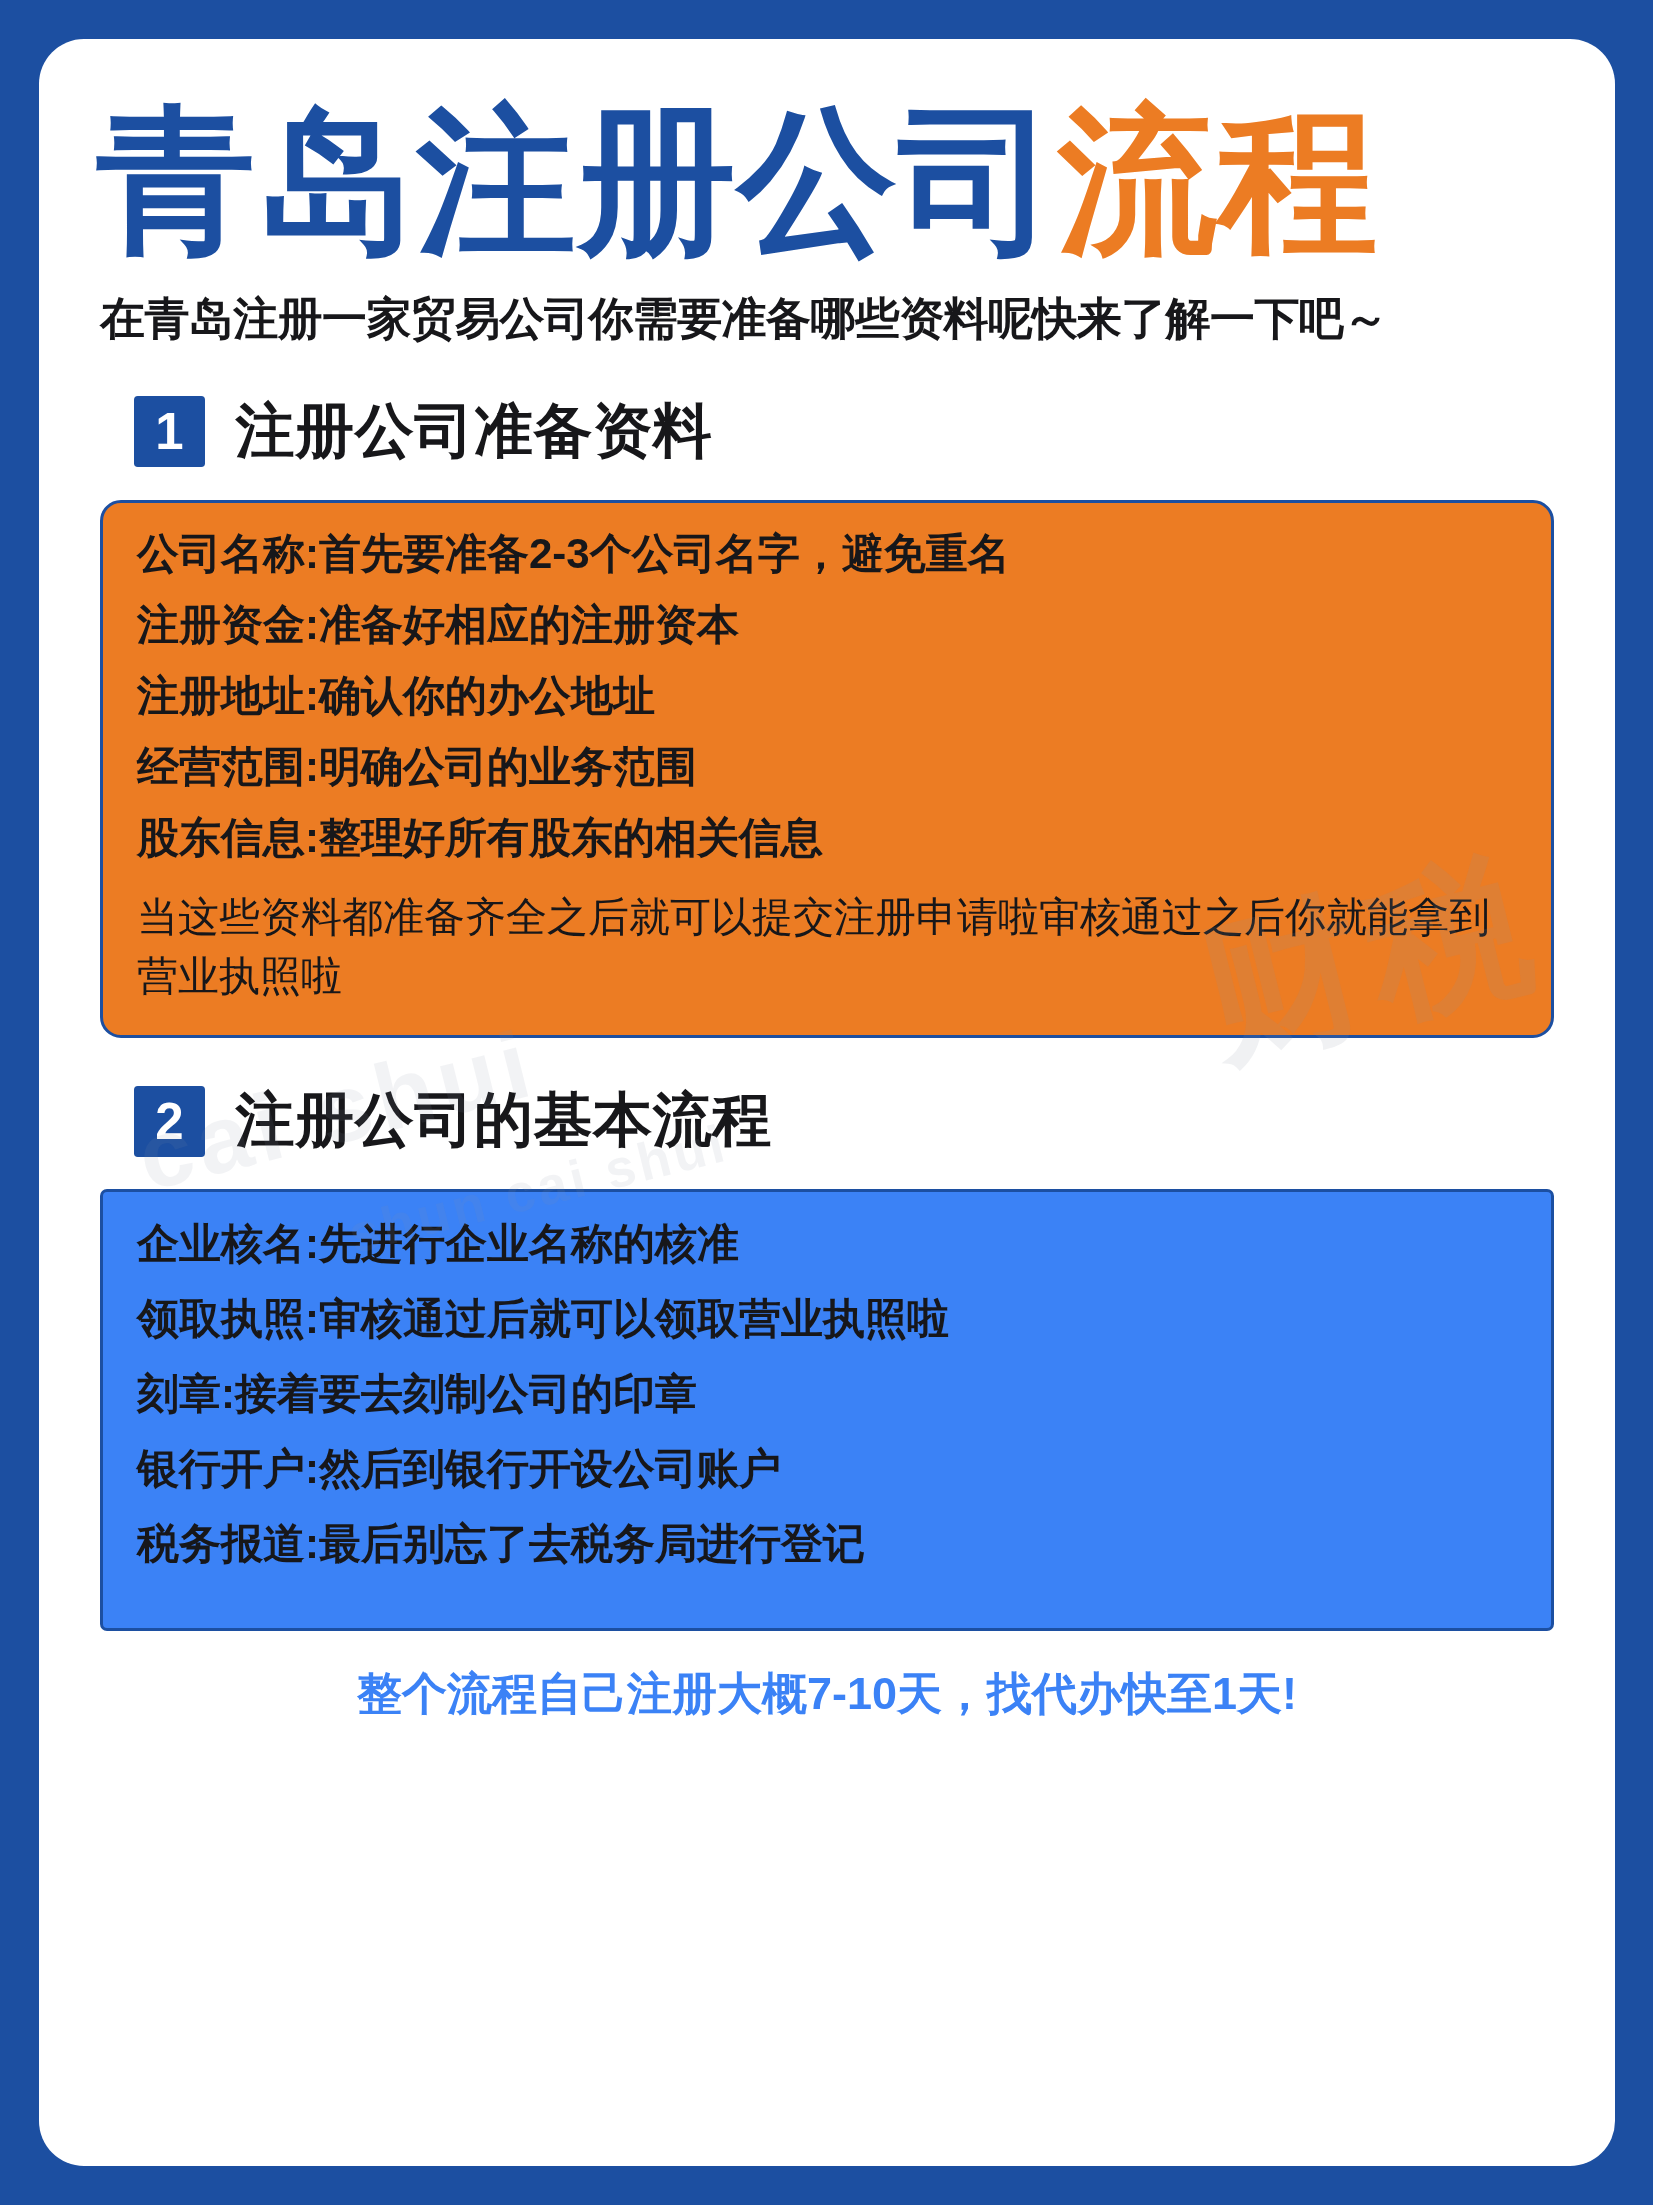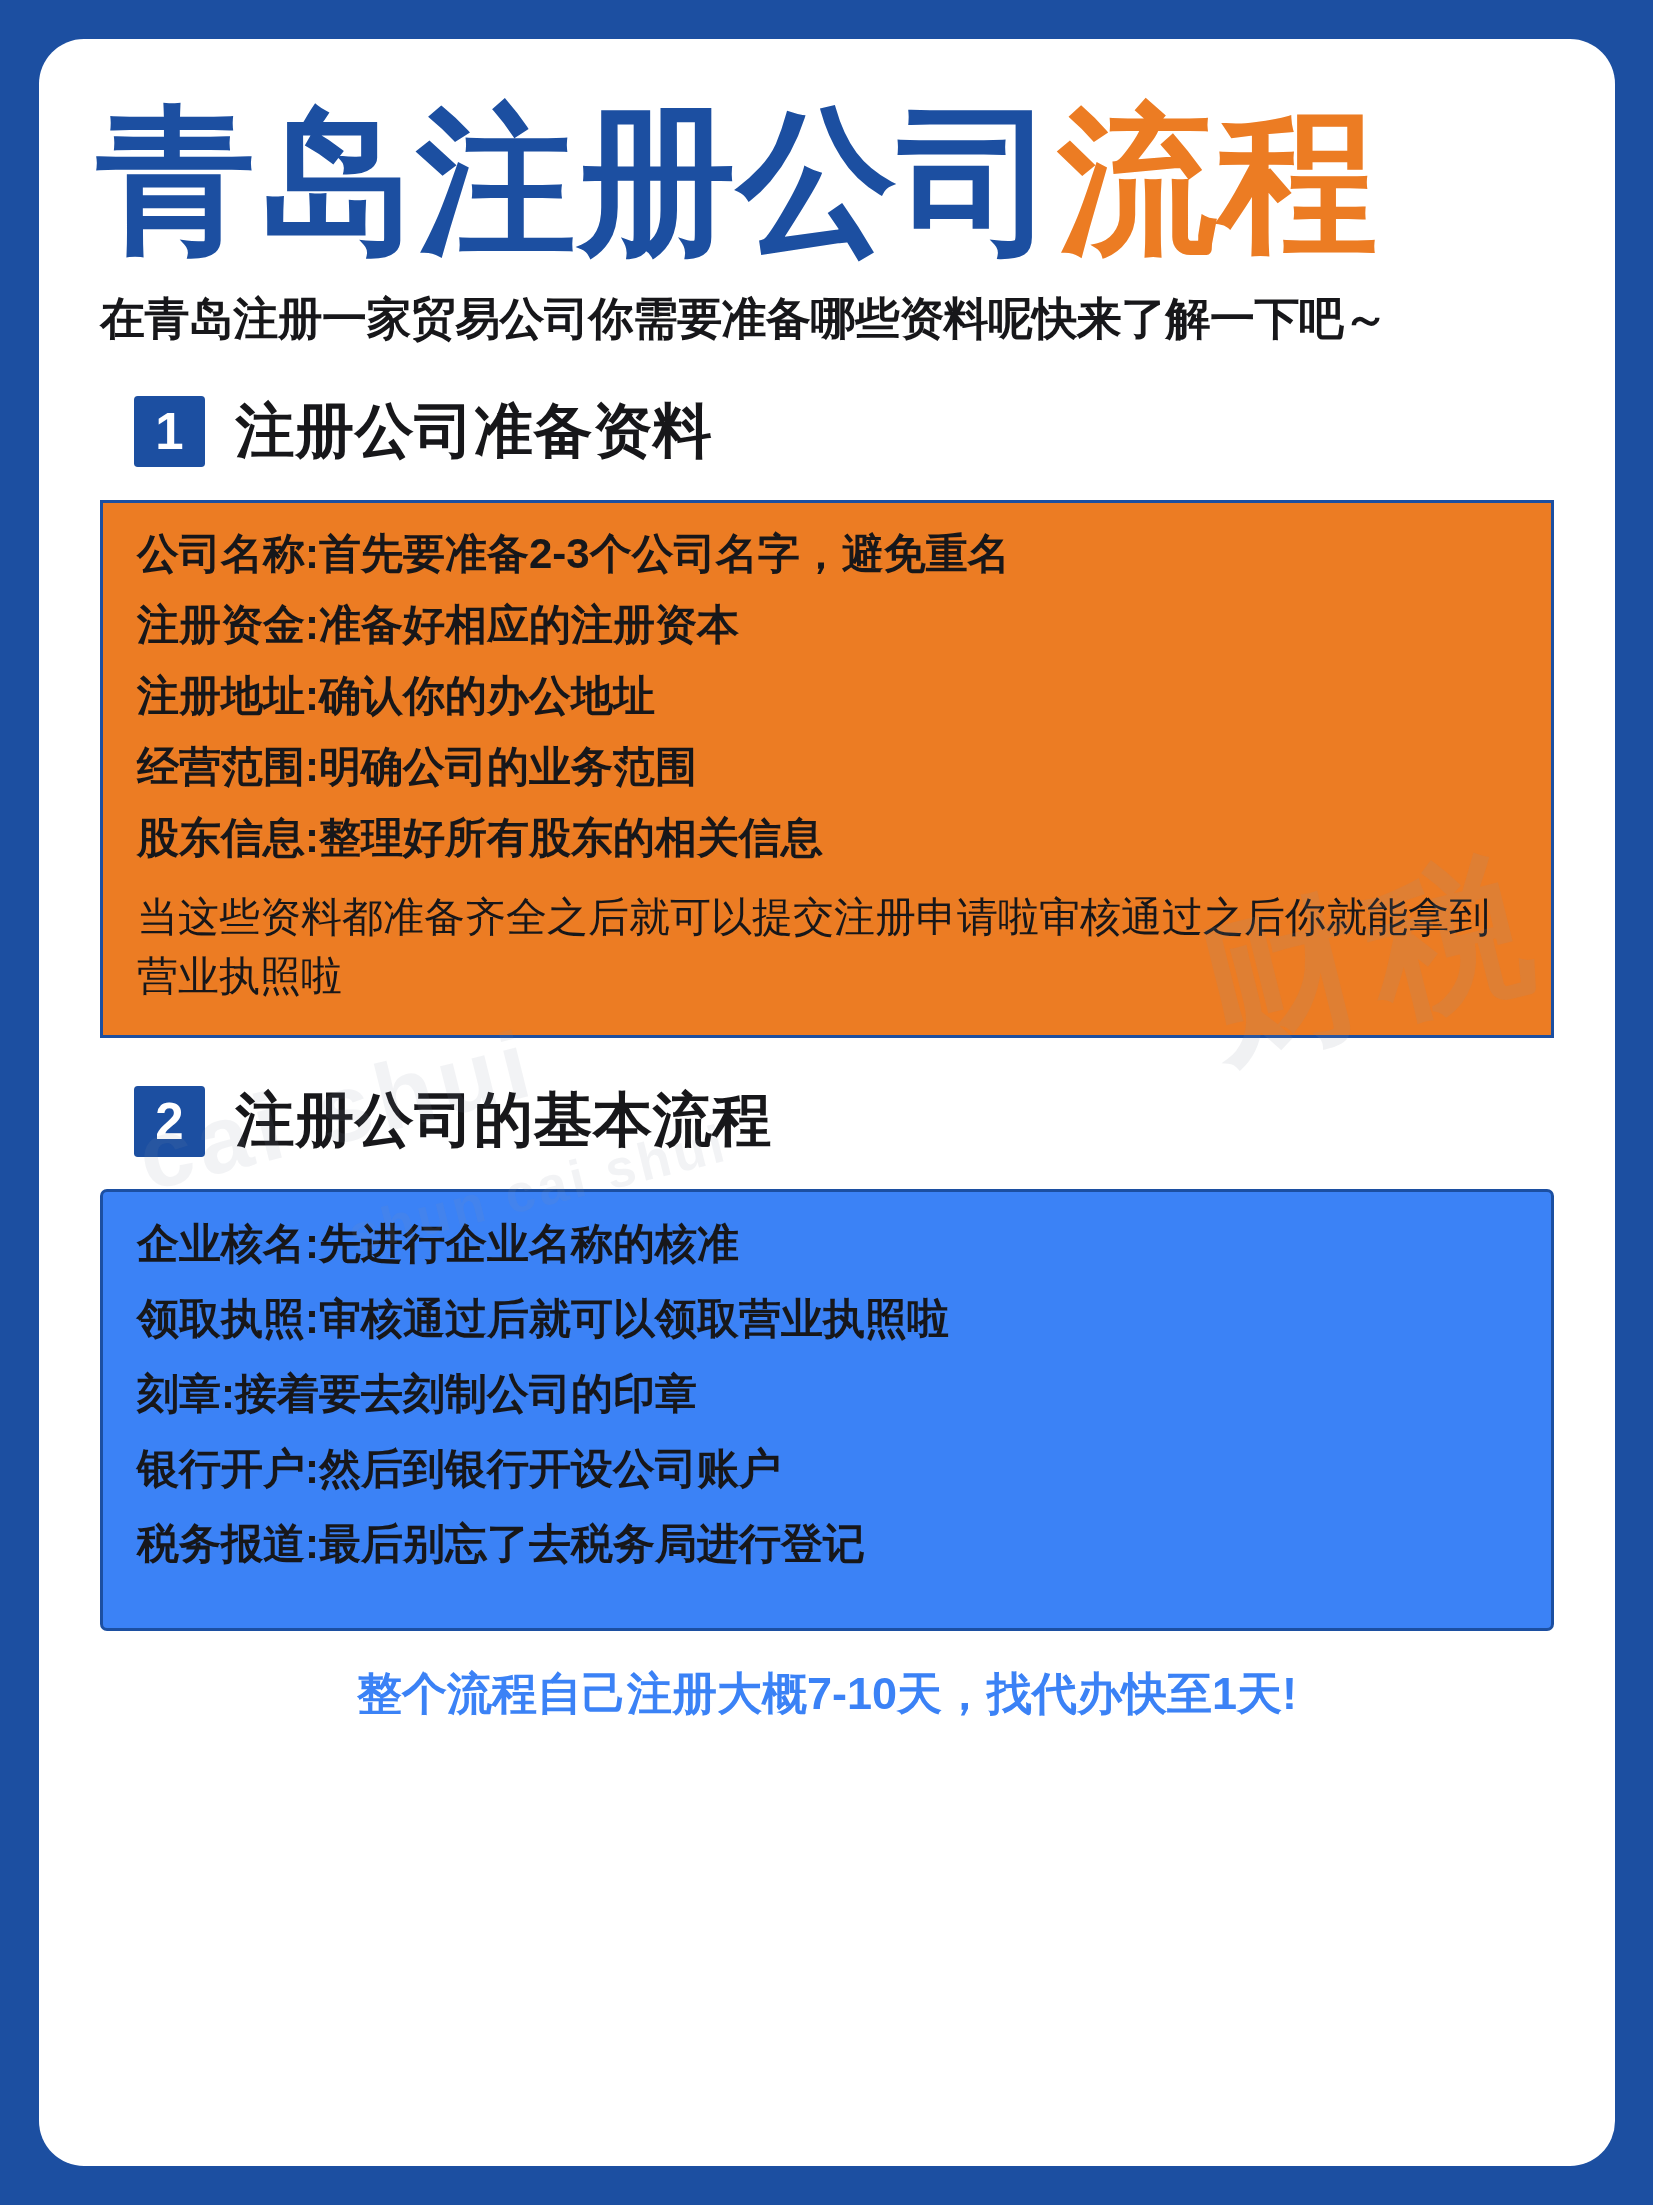"公司名称:首先要准备2-3个公司名字，避免重名" .panel.orange { border-radius: none -> 21px }
